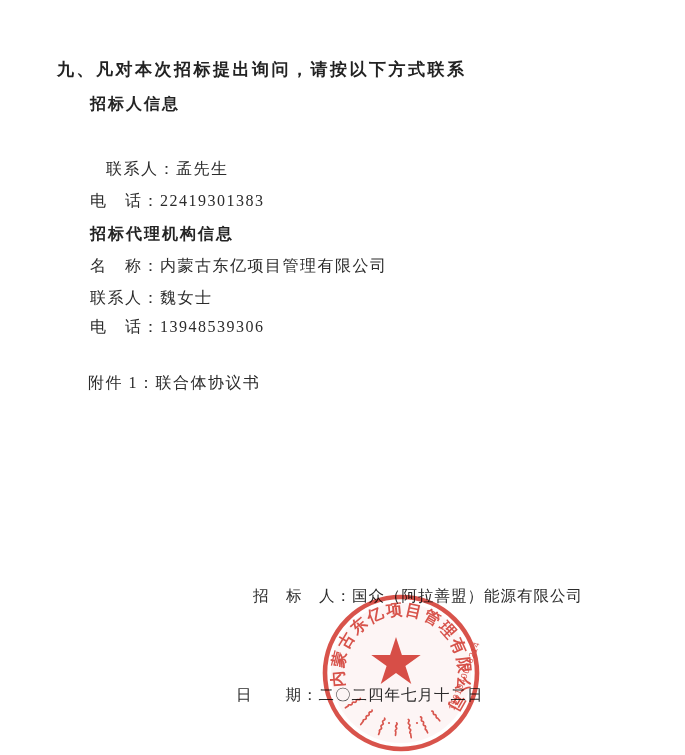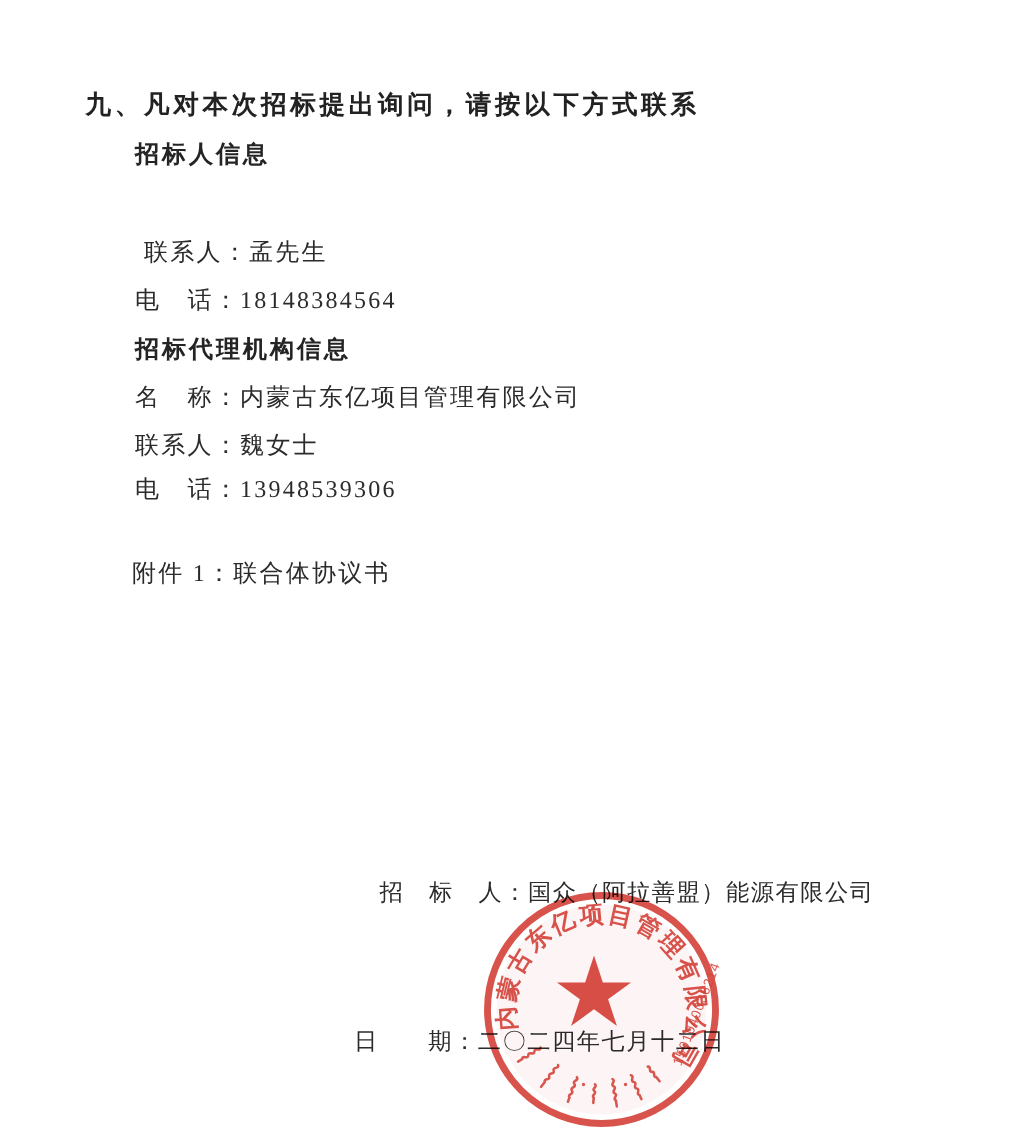"联系人：孟先生" div.line { left: 96px -> 106px }
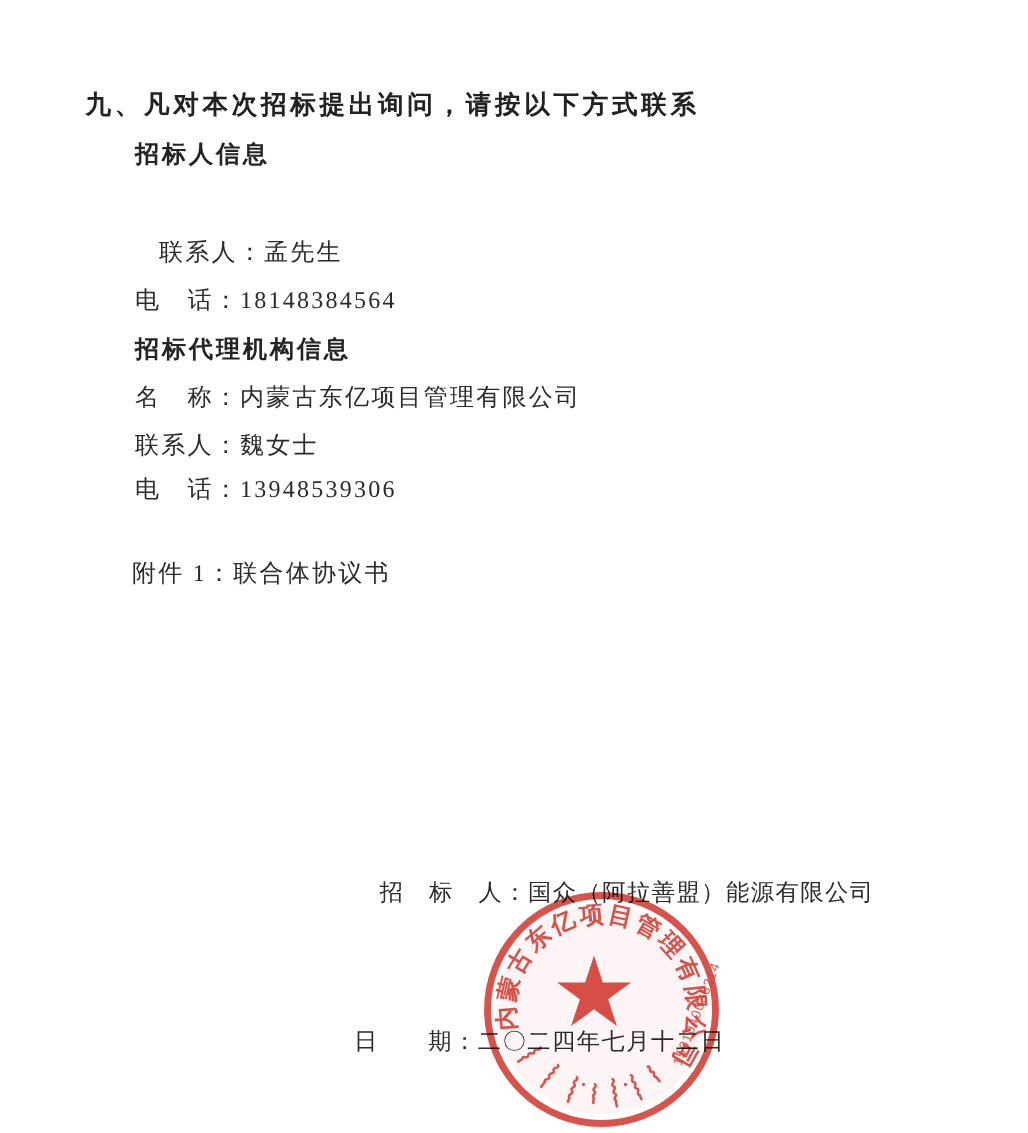"18148384564" span { text: 18148384564 -> 22419301383 }
